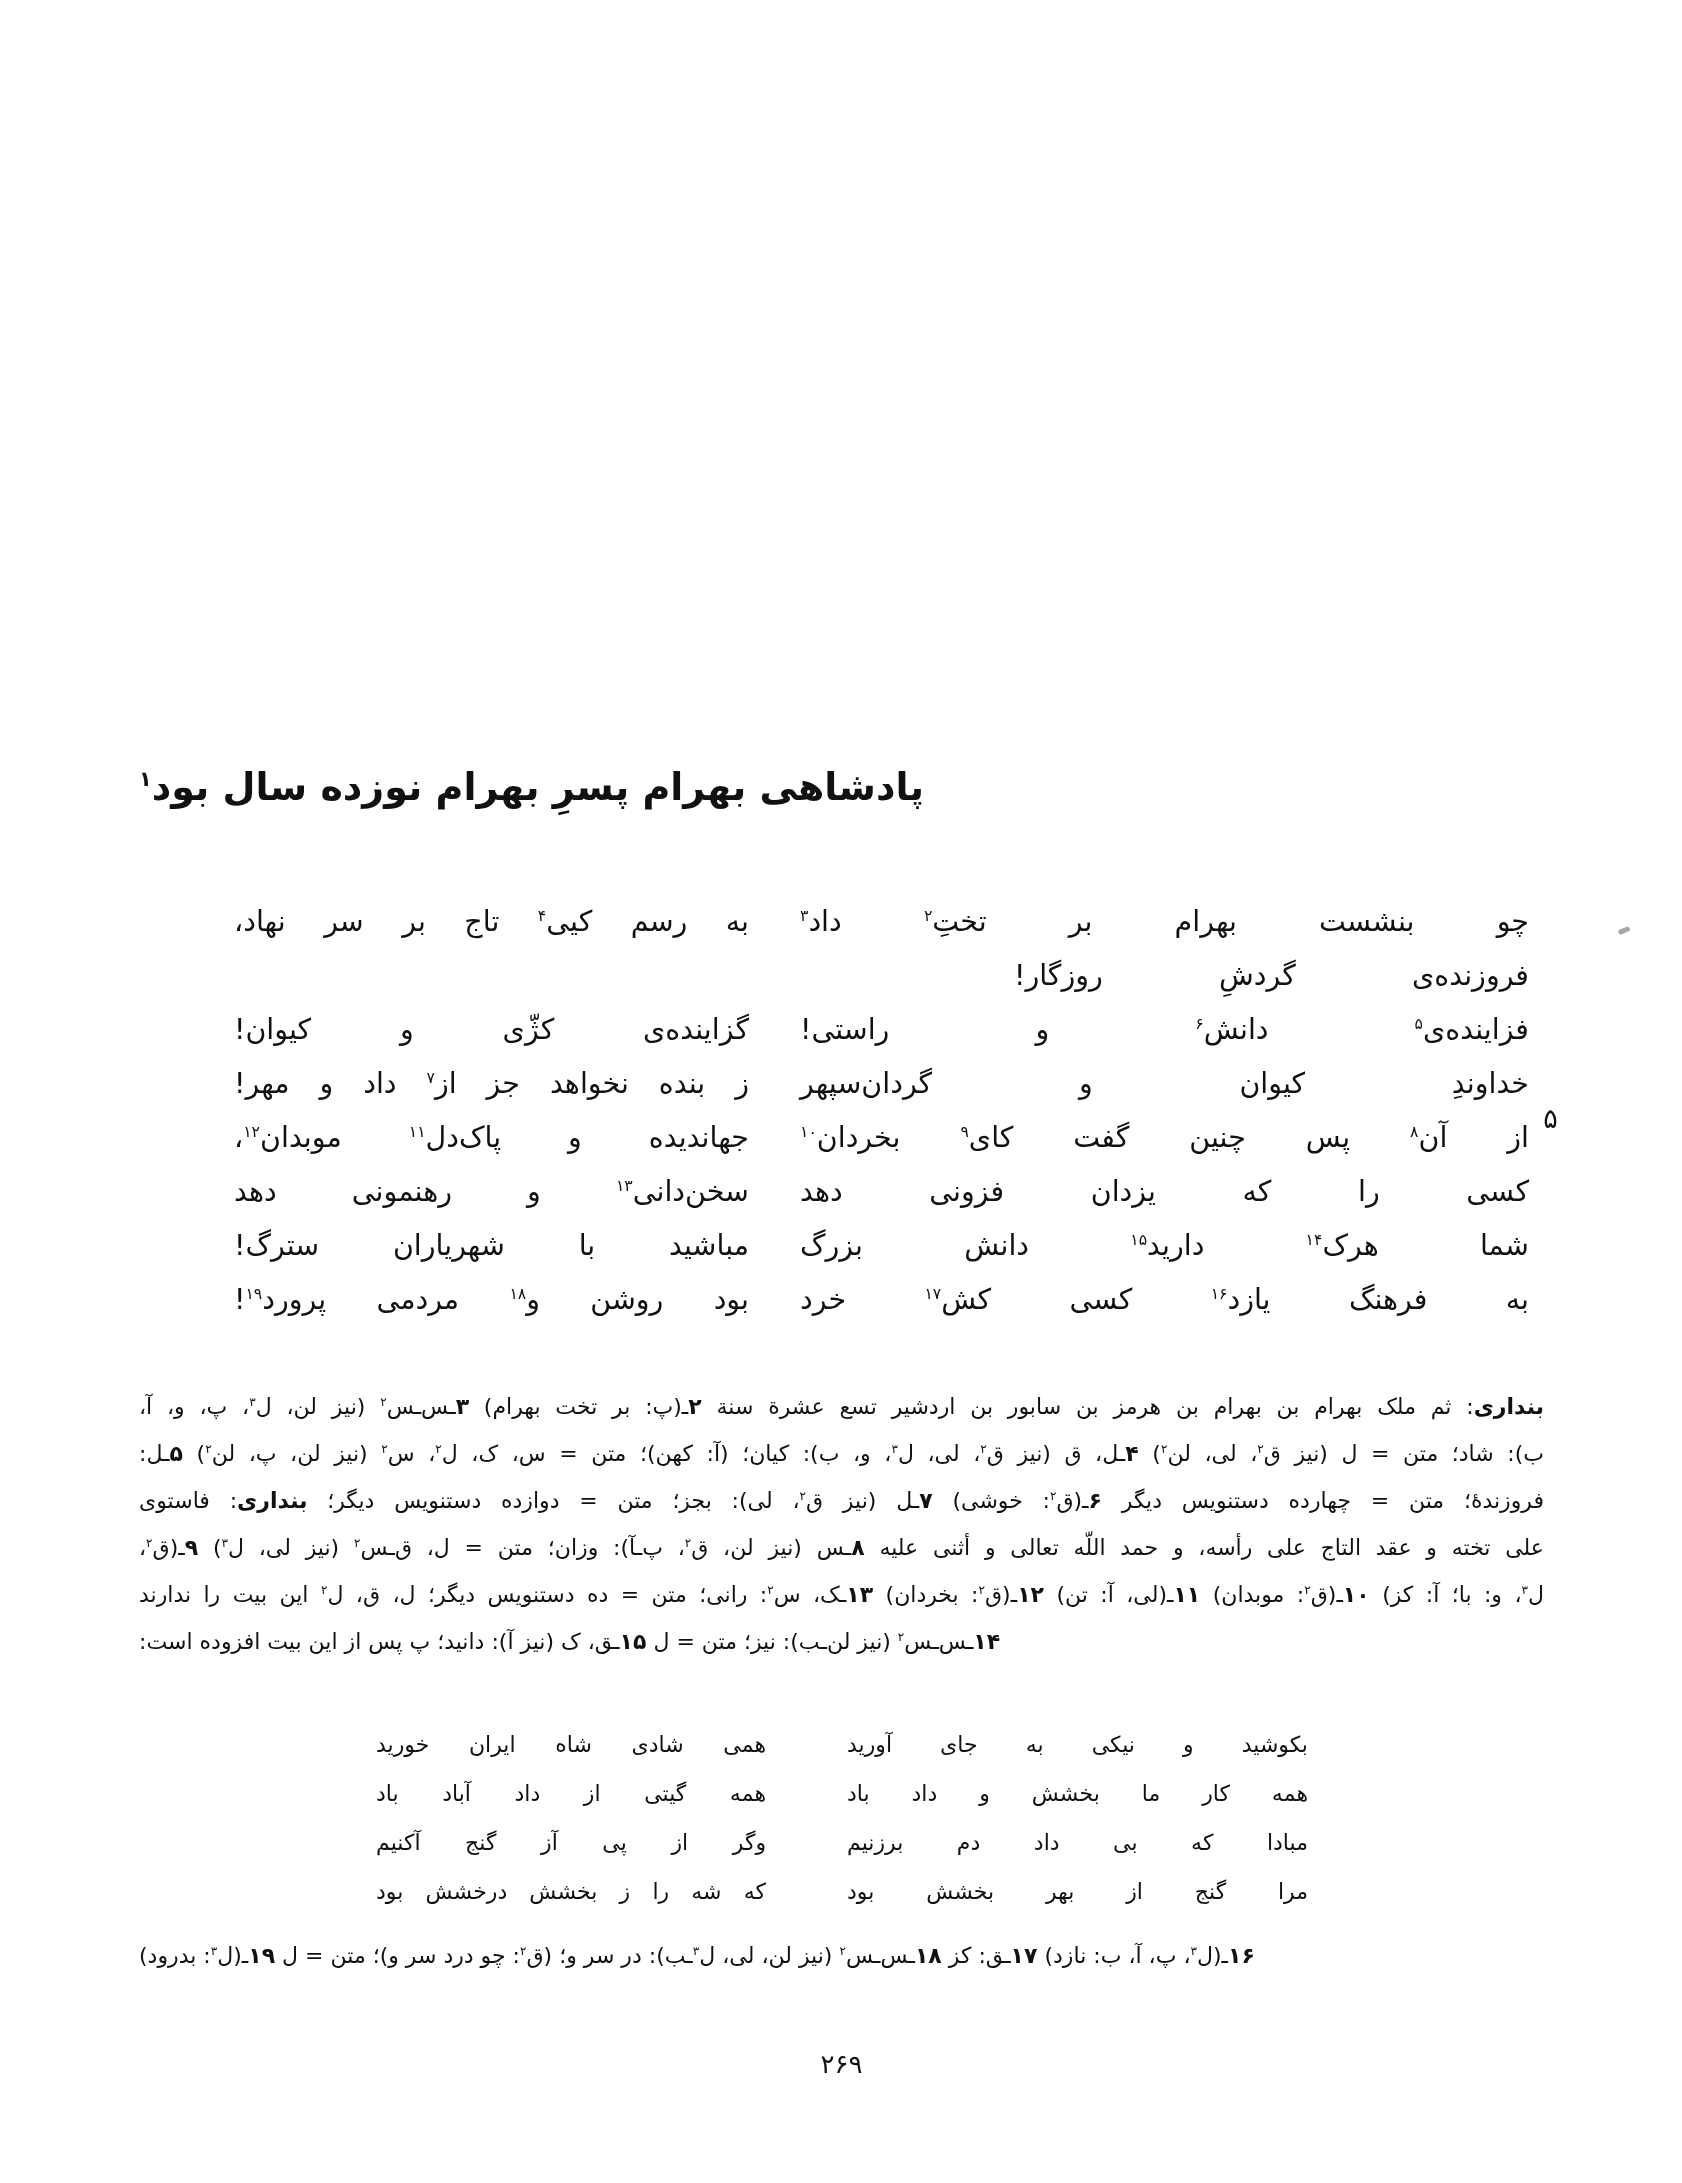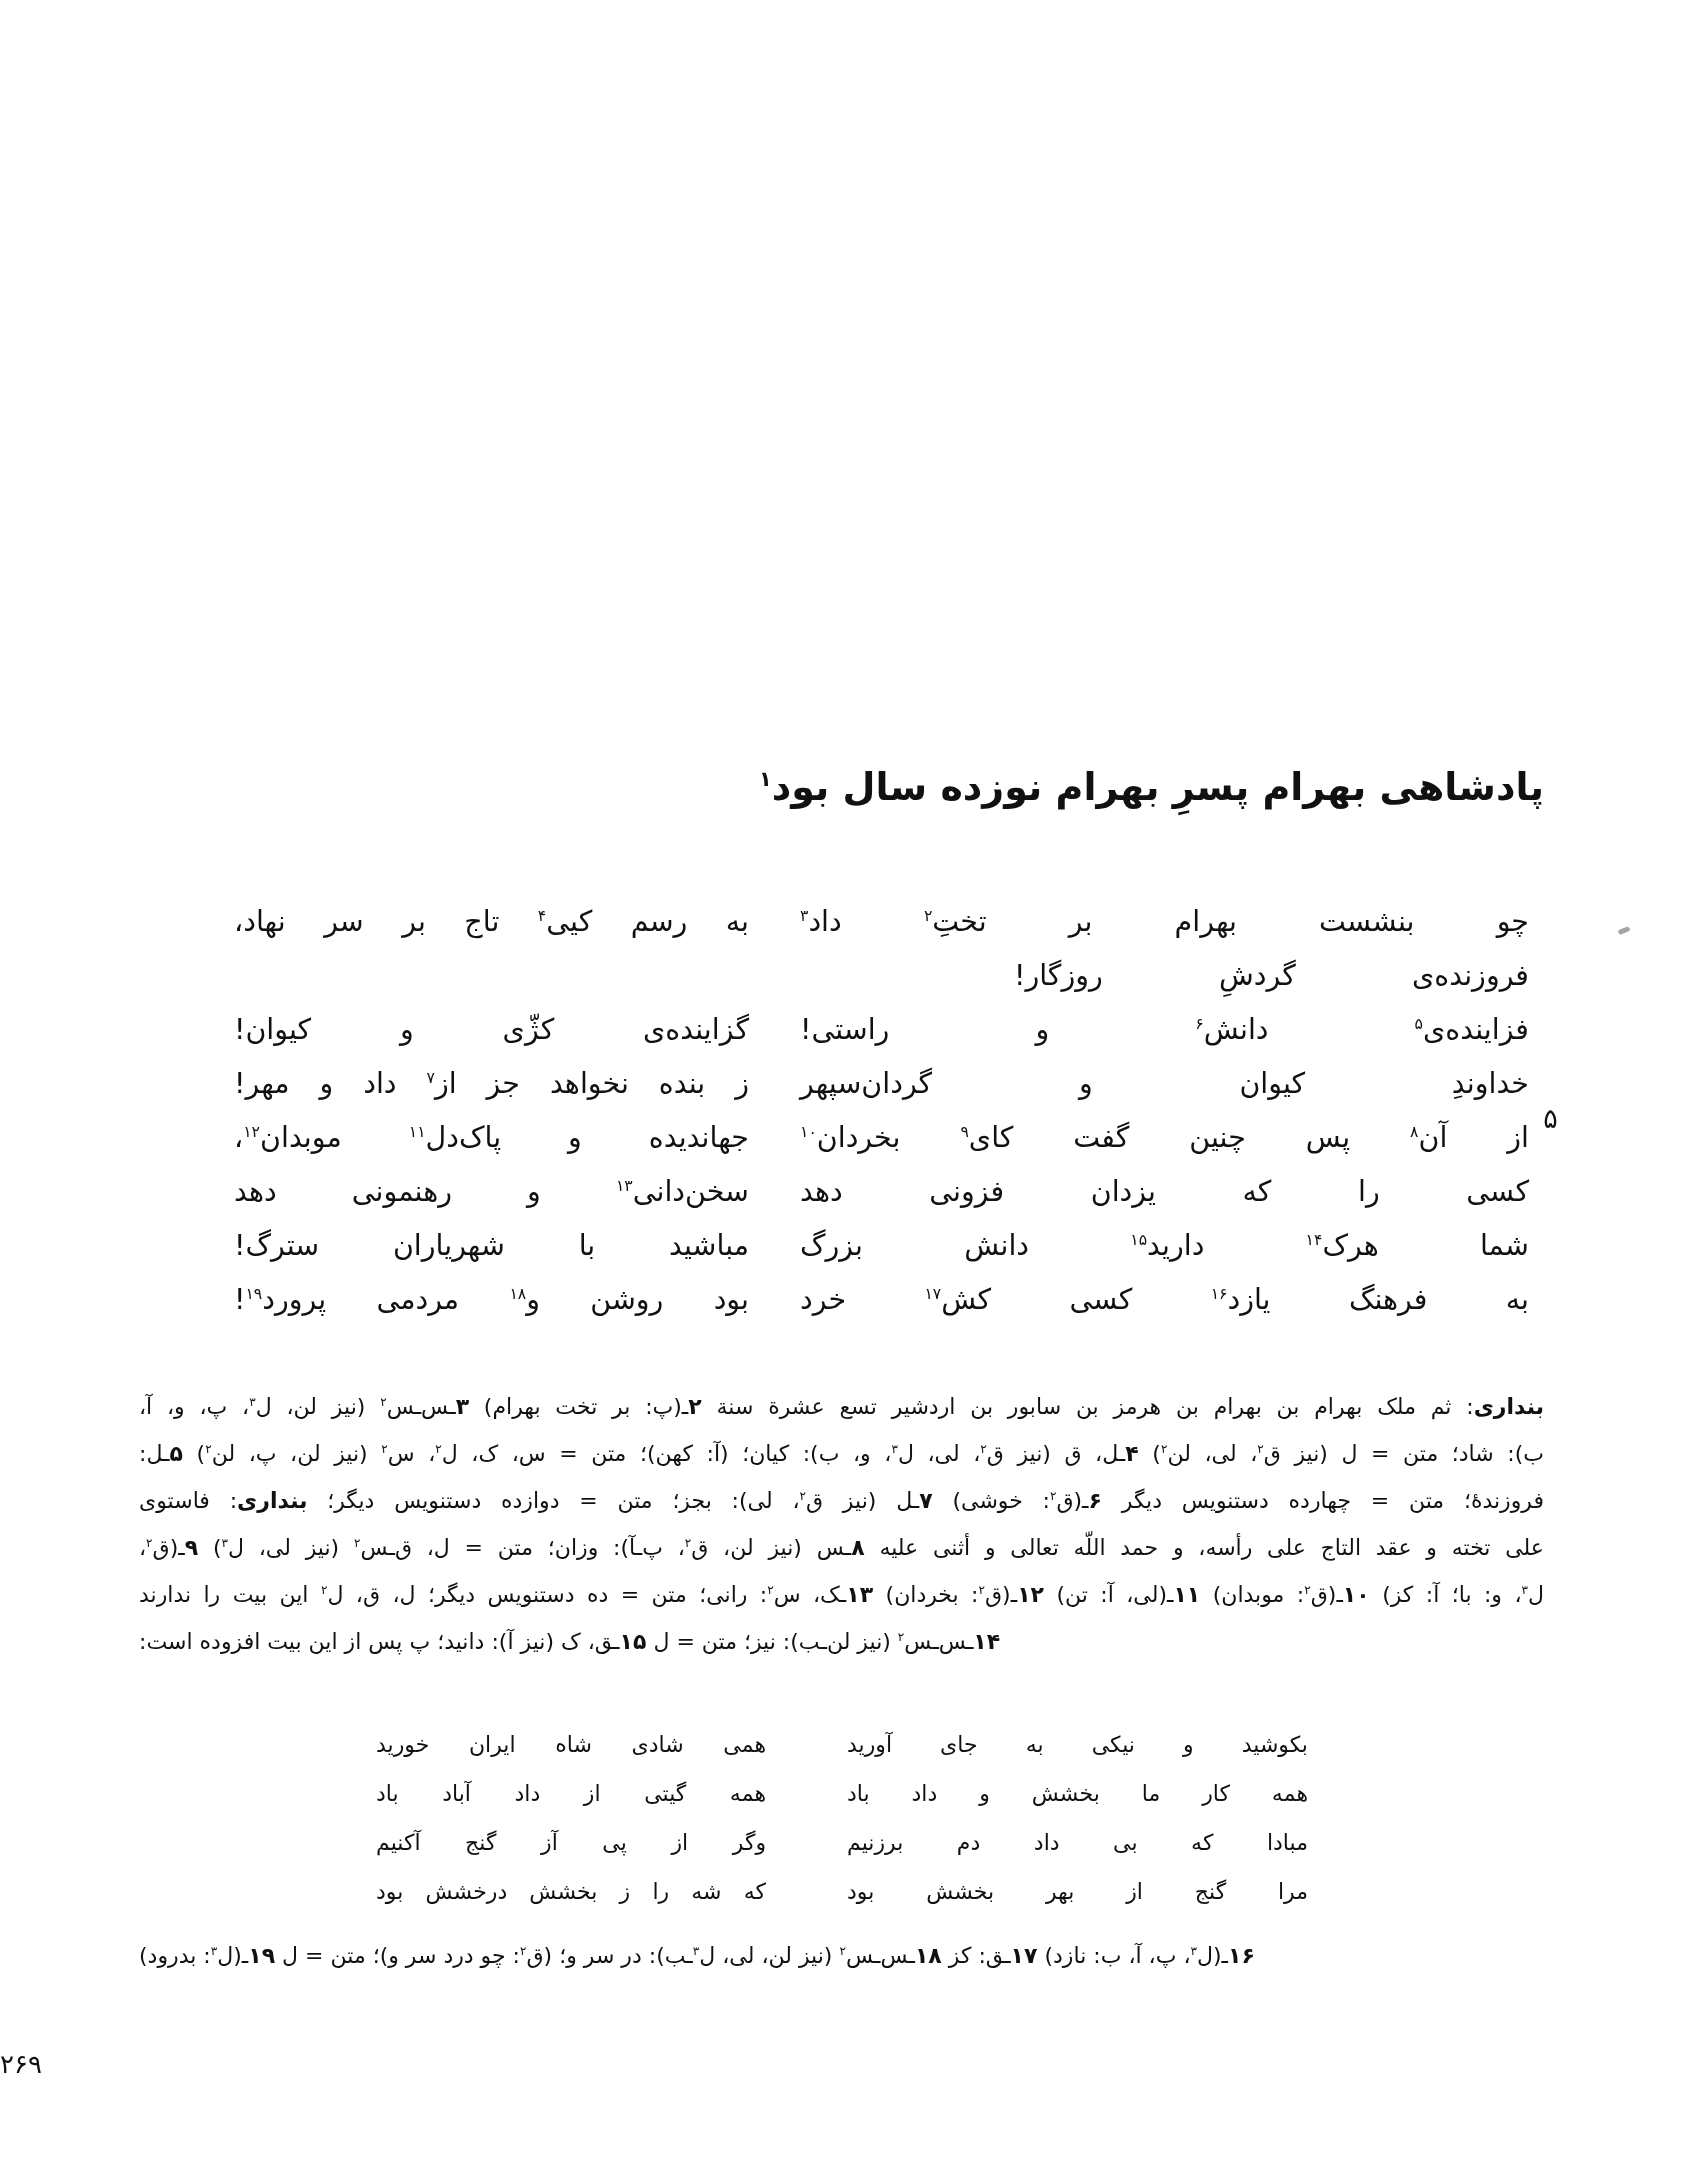"پادشاهی بهرام پسرِ بهرام نوزده" .title { text-align: right -> left }
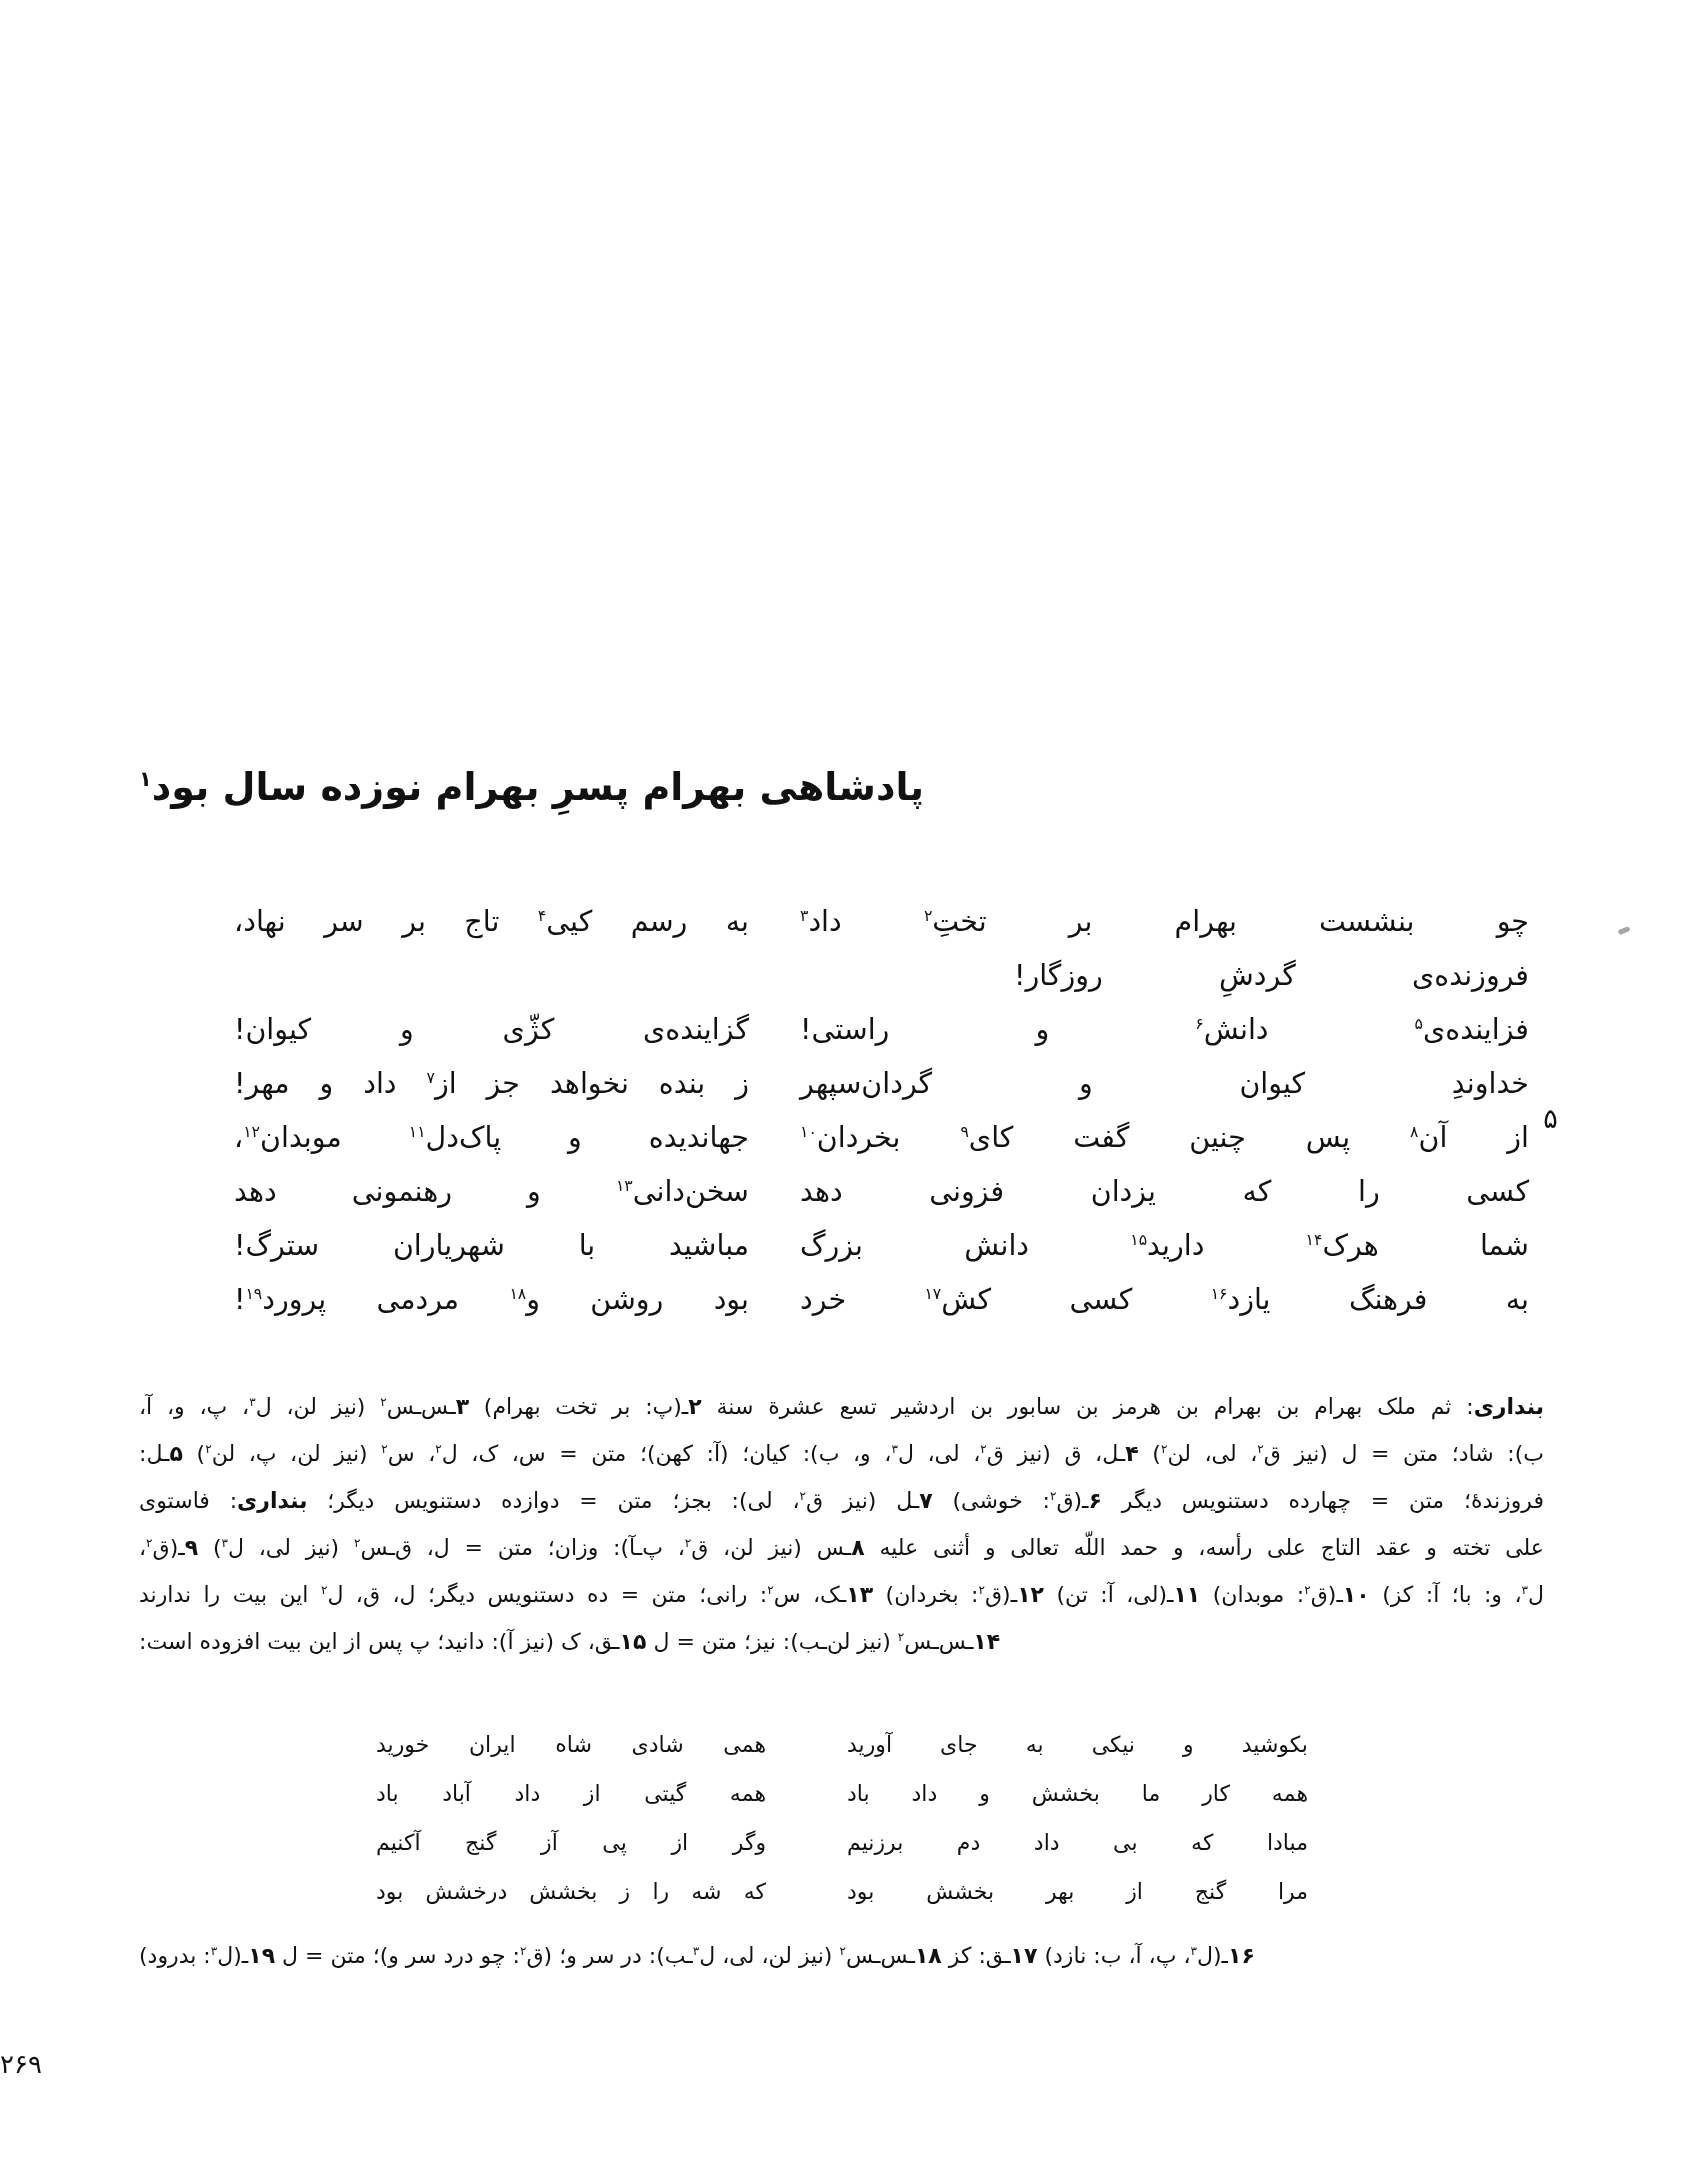"۲۶۹" .pageno { text-align: left -> center }
